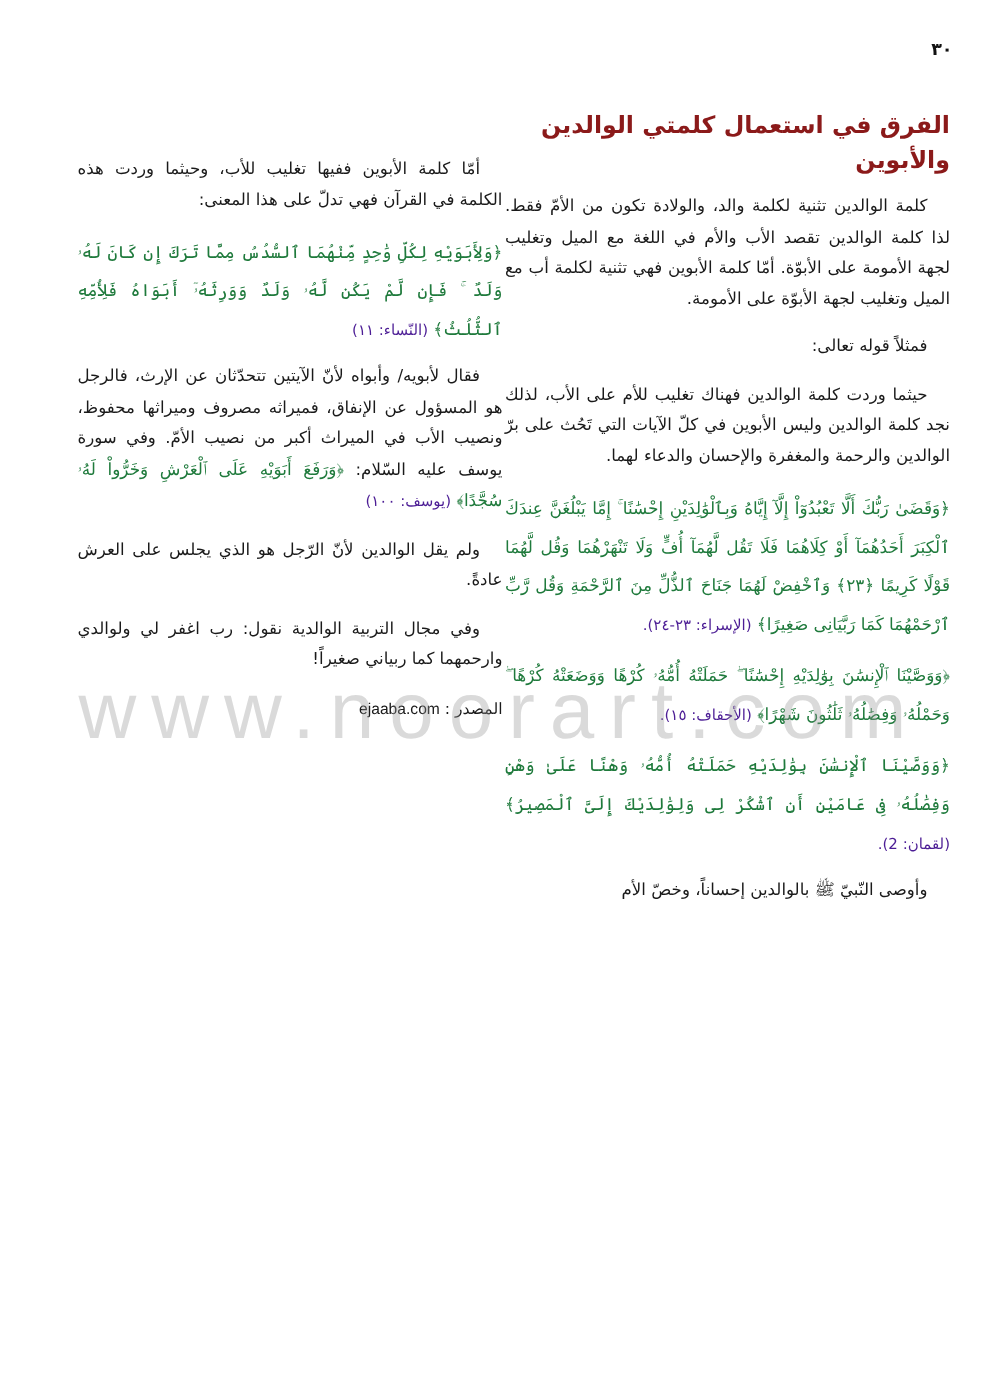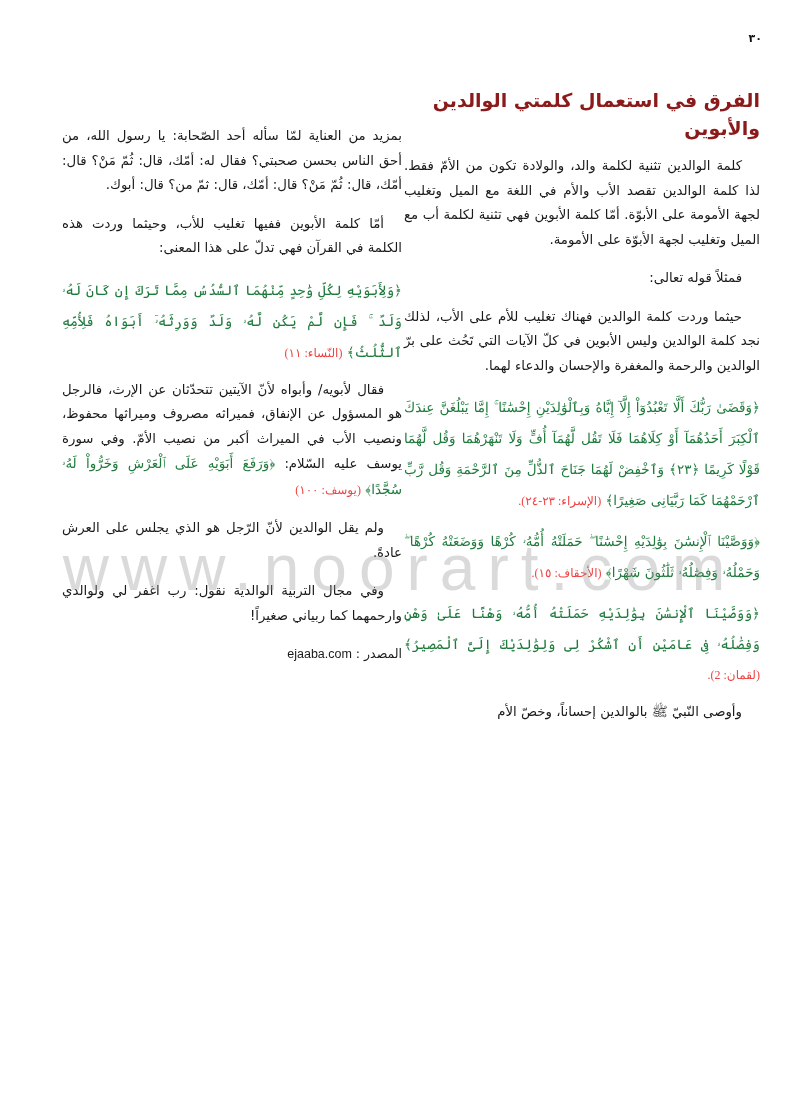"٣٠" .page-number { font-size: 11px -> 14px }
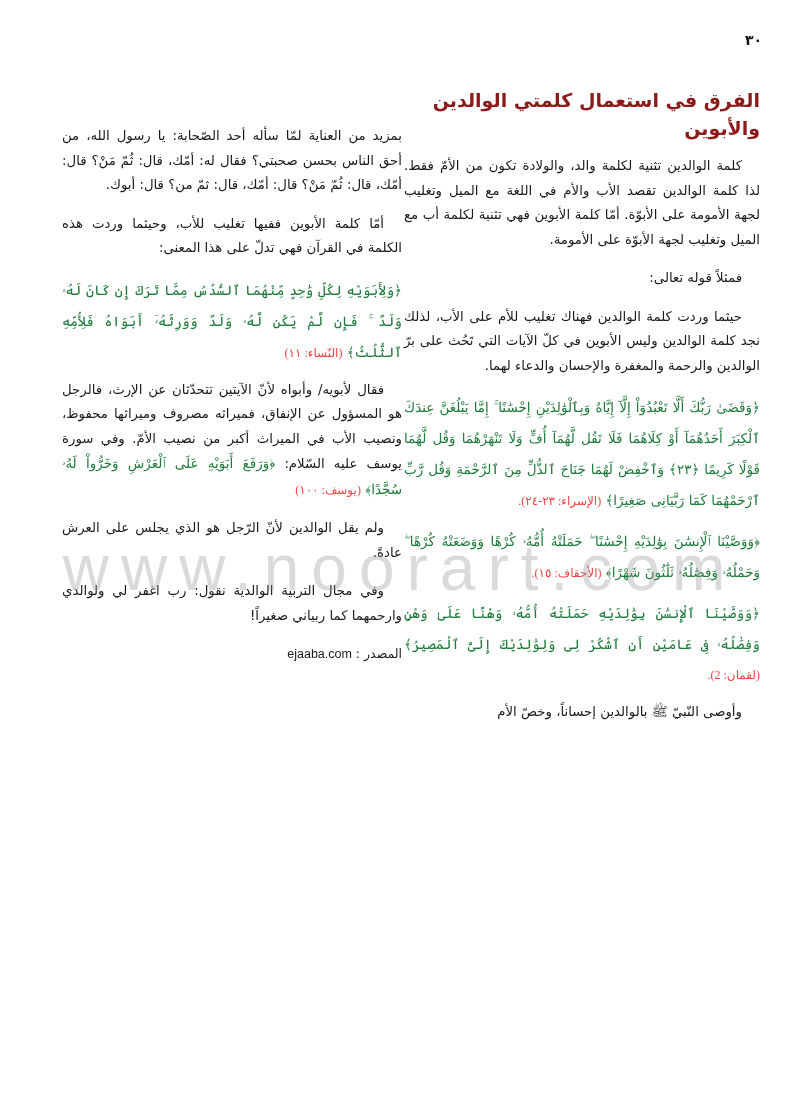"بمزيد من العناية لمّا سأله" p.no-indent { html: <p>بمزيد من العناية لمّا سأله أحد الصّحابة: يا رسول الله، من أحق الناس بحسن صحبتي؟ فقال له: أمّك، قال: ثُمّ مَنْ؟ قال: أمّك، قال: ثُمّ مَنْ؟ قال: أمّك، قال: ثمّ من؟ قال: أبوك.</p> -> none }
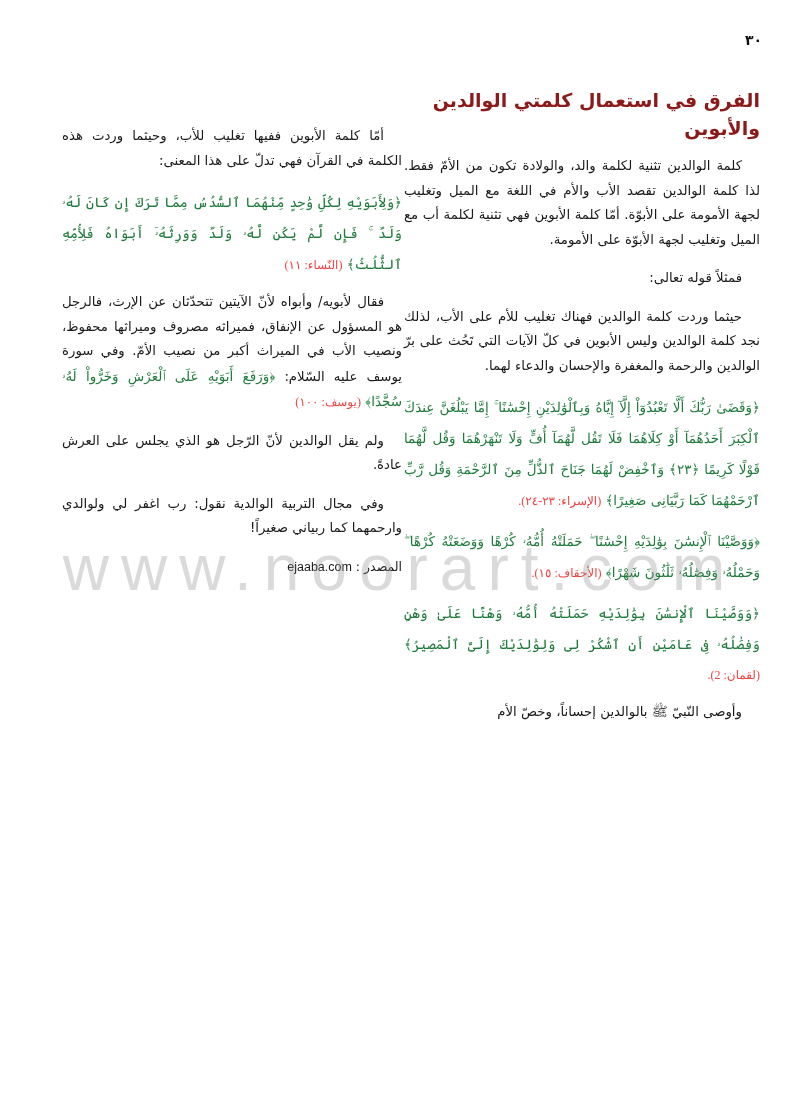"(النّساء: ١١)" .ref { color: #ef4444 -> #4c1d95; font-family: Liberation Serif, serif -> none }
